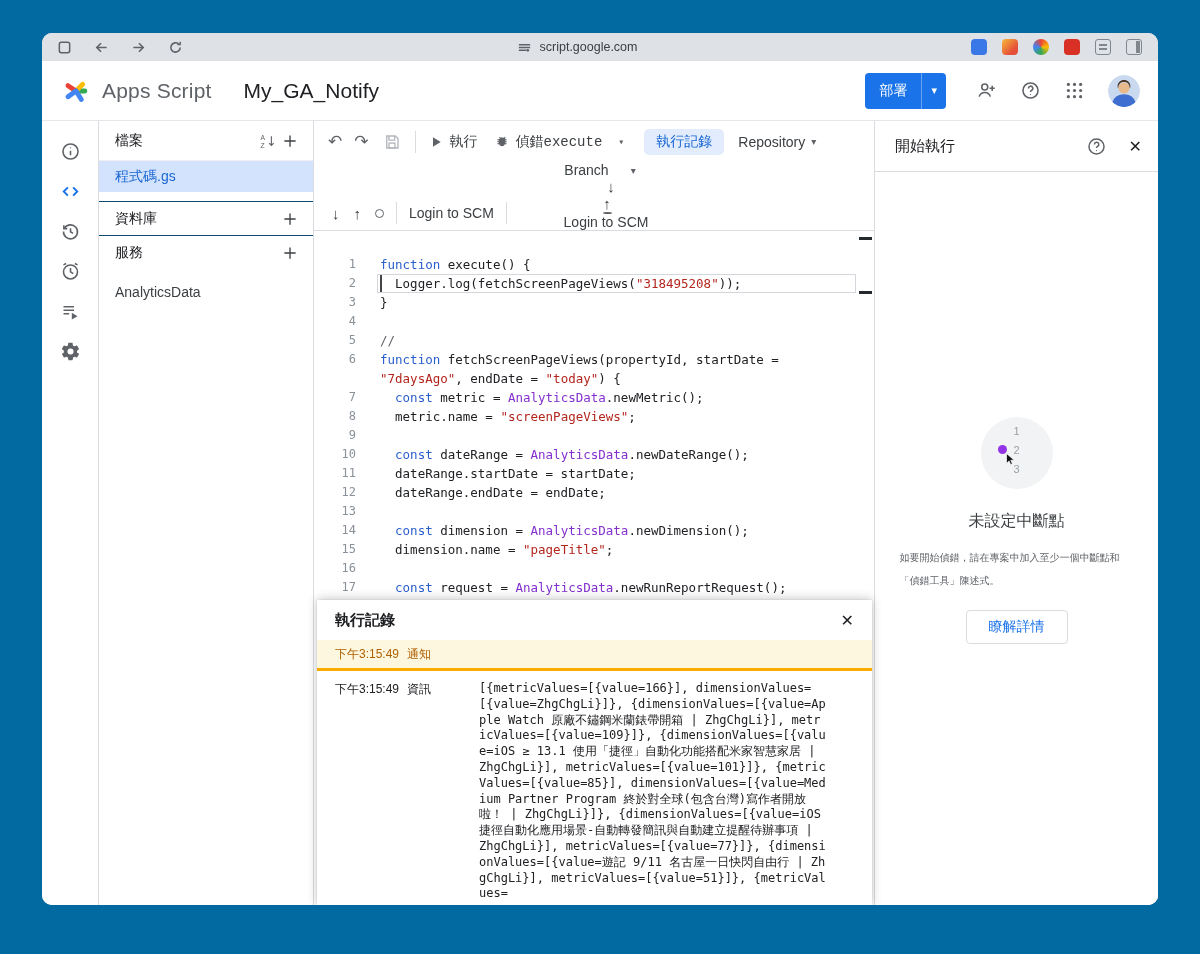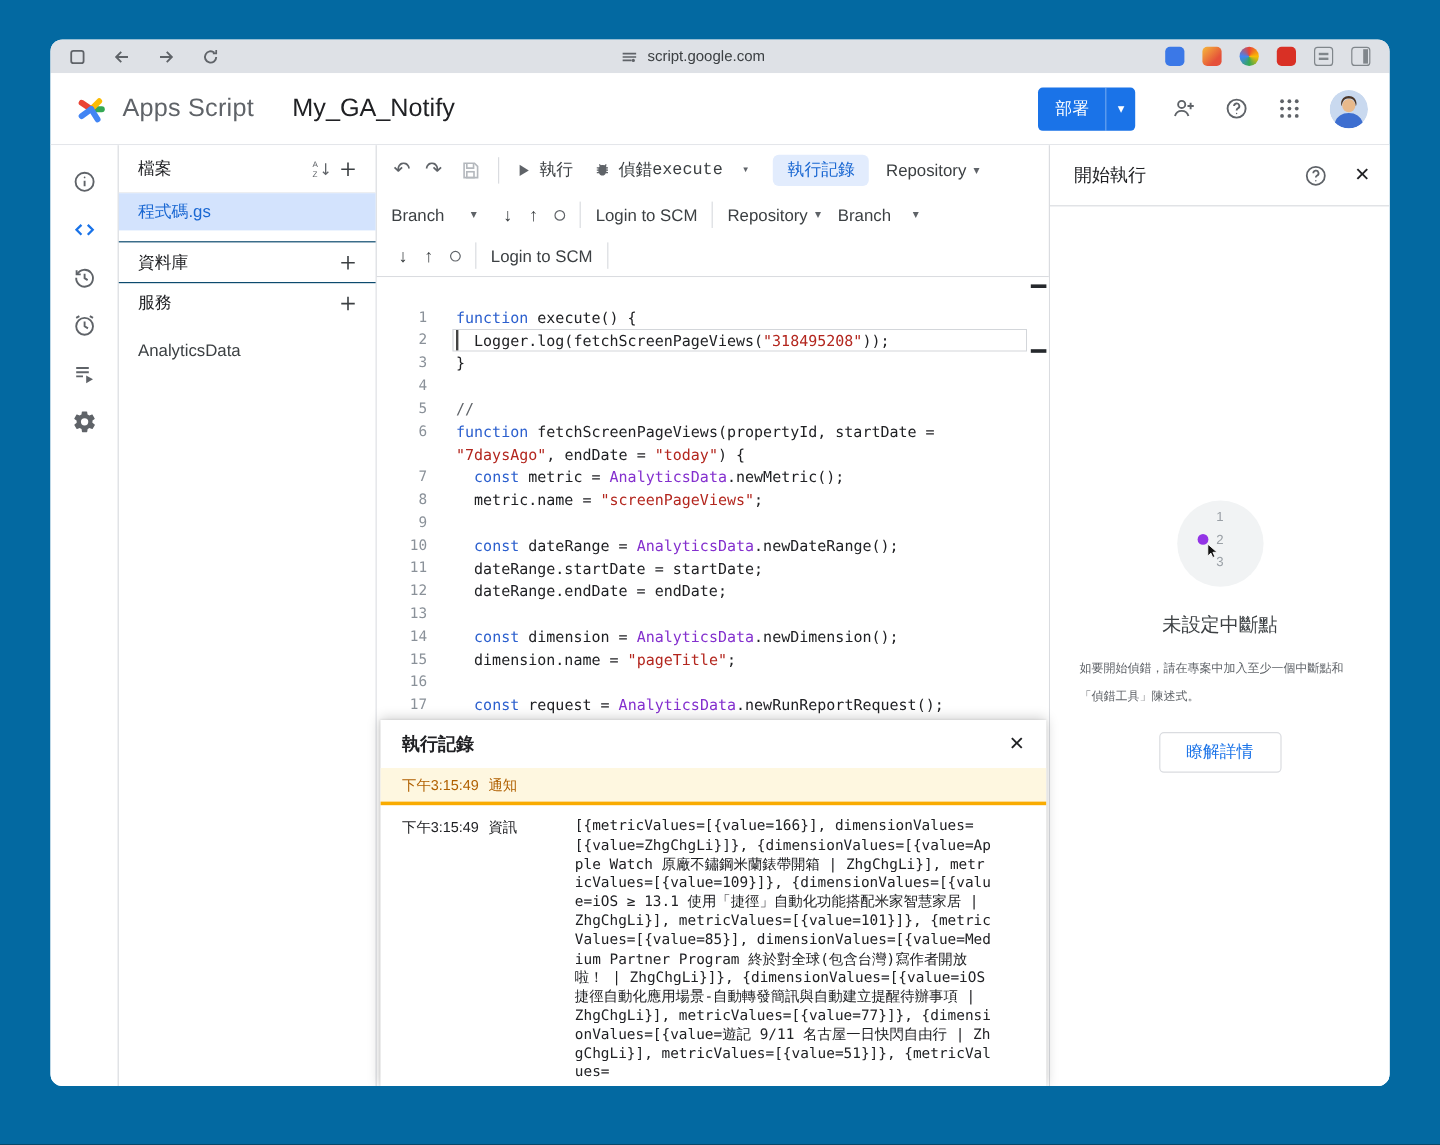"Branch" .tb2 { flex-direction: none -> column }
